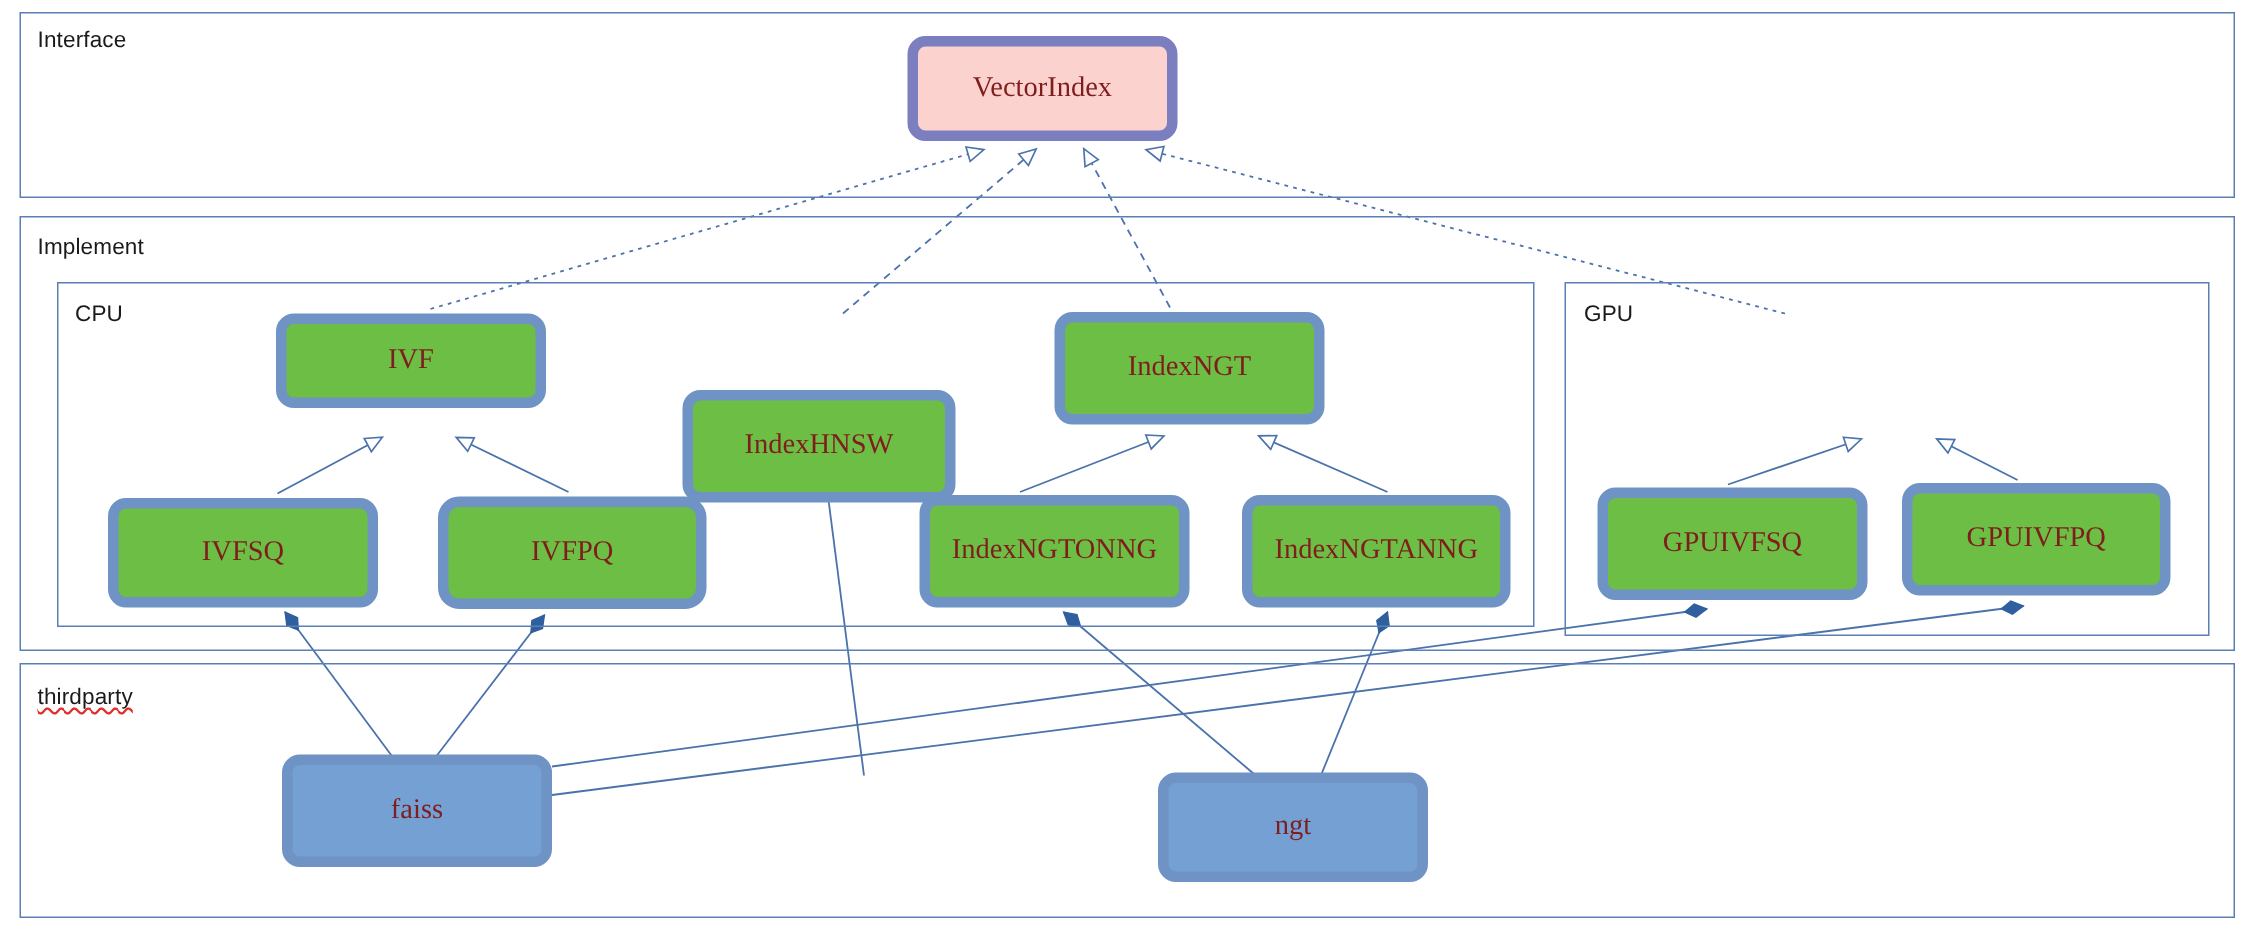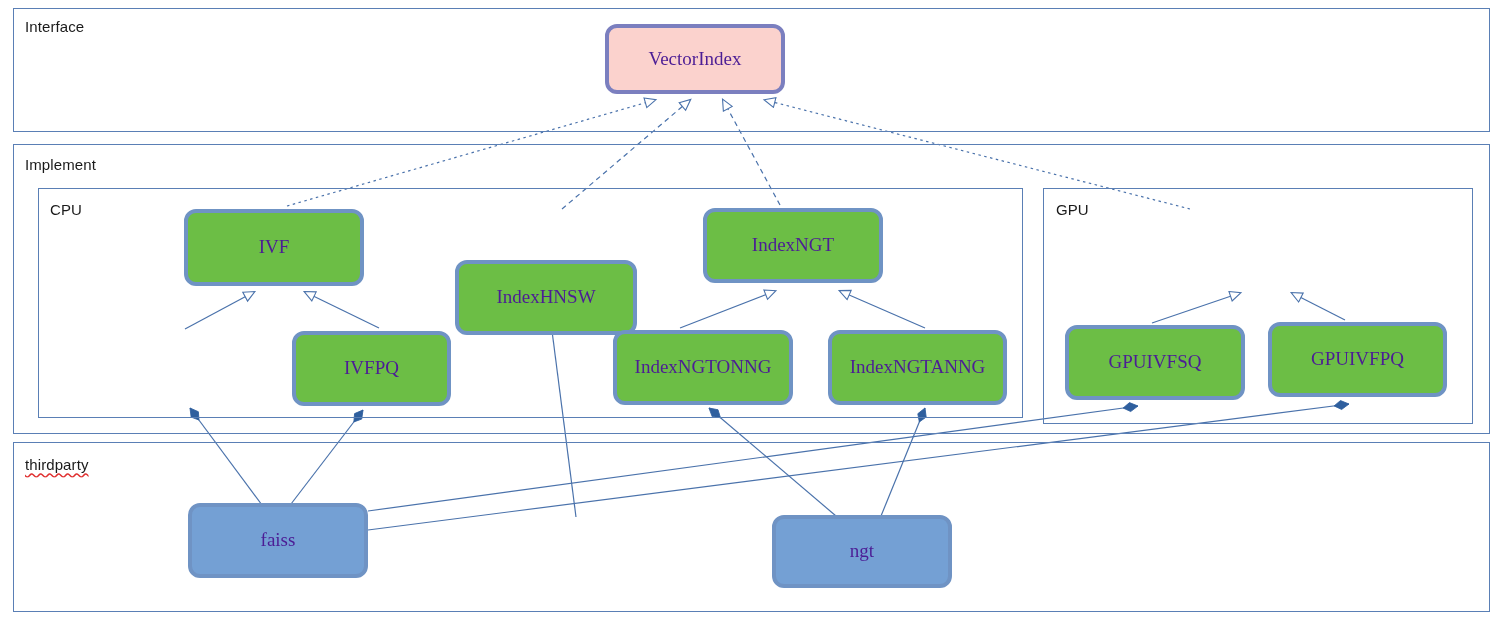"VectorIndex" .node { border: 4px solid #a21caf -> 7px solid #a21caf; color: #4c1d95 -> #7f1d1d }
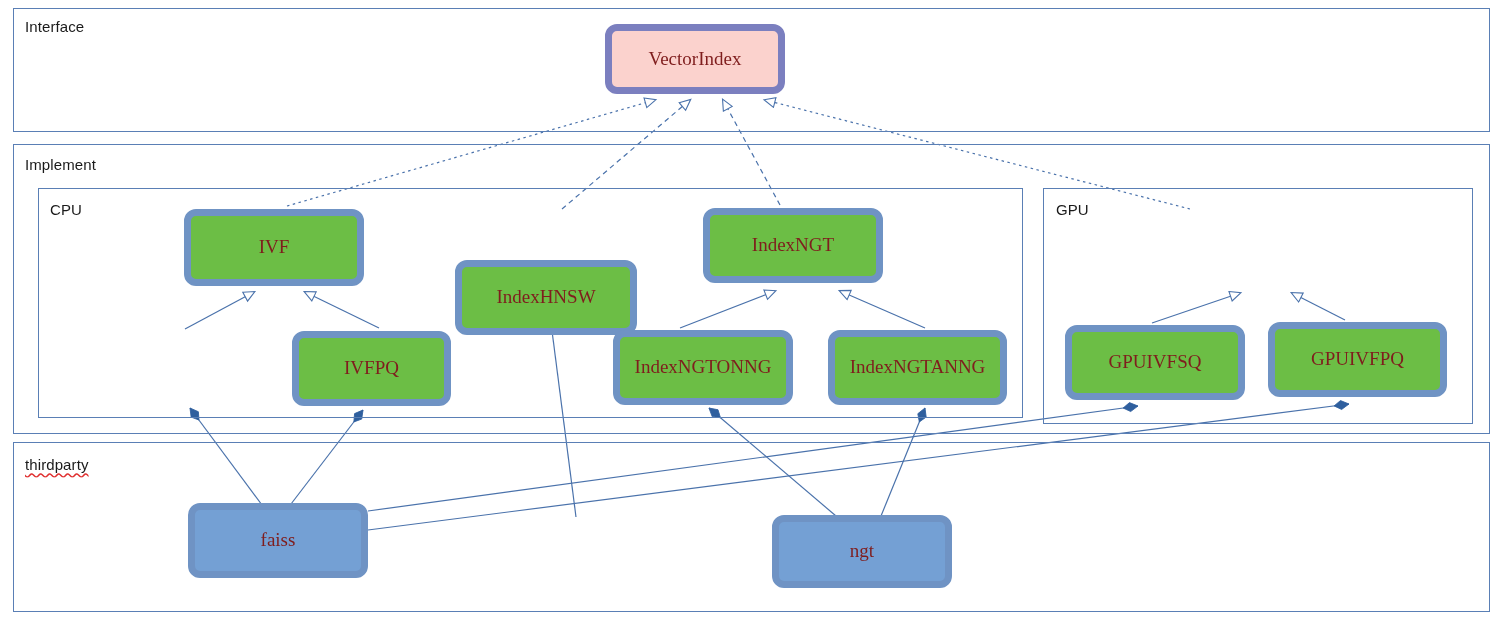"IVF" div.node { height: 77px -> 63px }
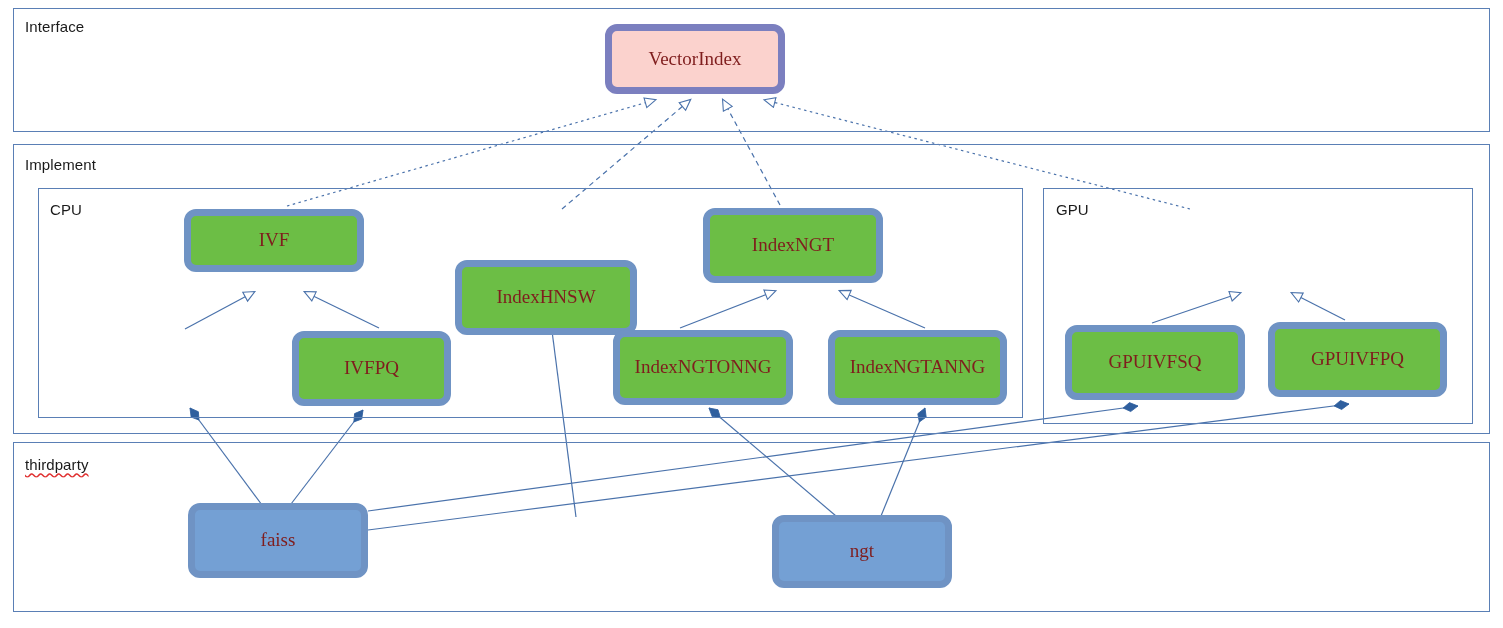"IVFSQ" div.node { html: none -> <div>IVFSQ</div> }
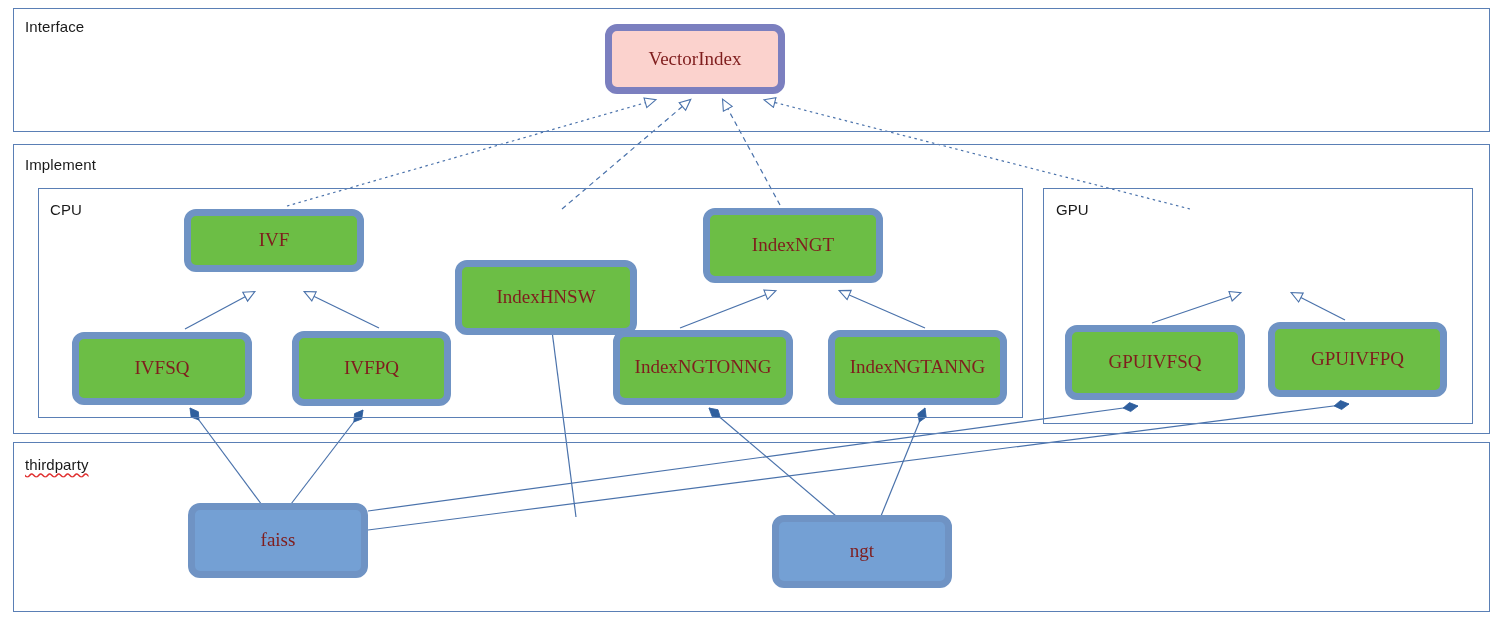"IVFPQ" div.node { border-radius: none -> 14px; width: 159px -> 179px }
